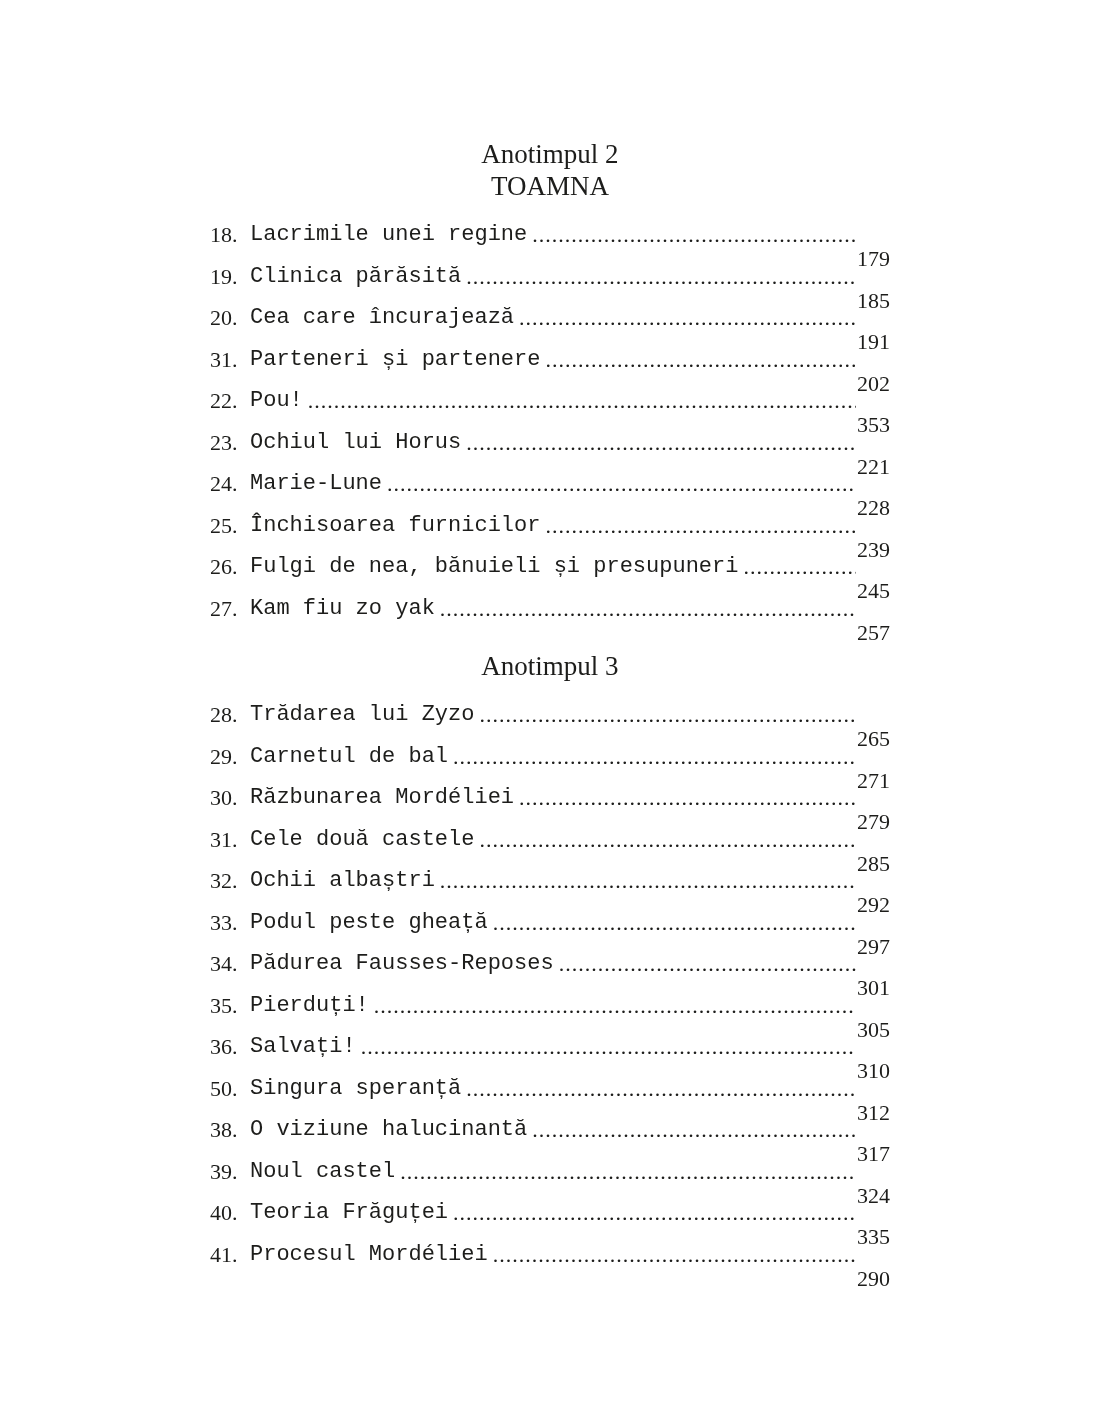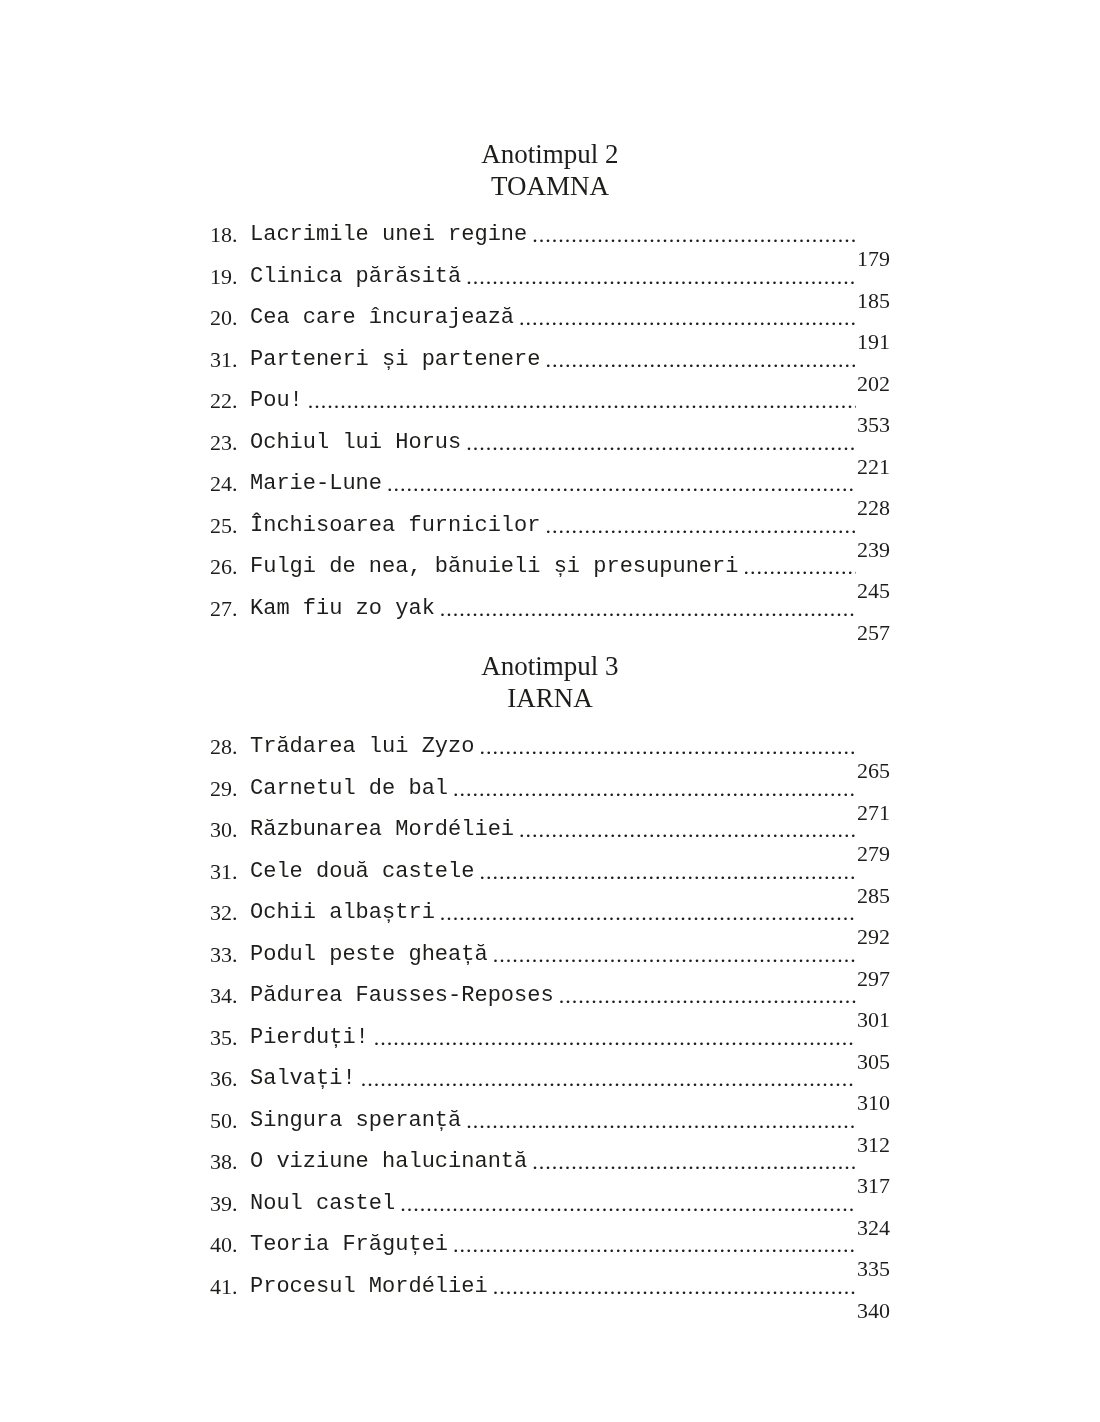"IARNA" div.season-name { html: <div>IARNA</div> -> none }
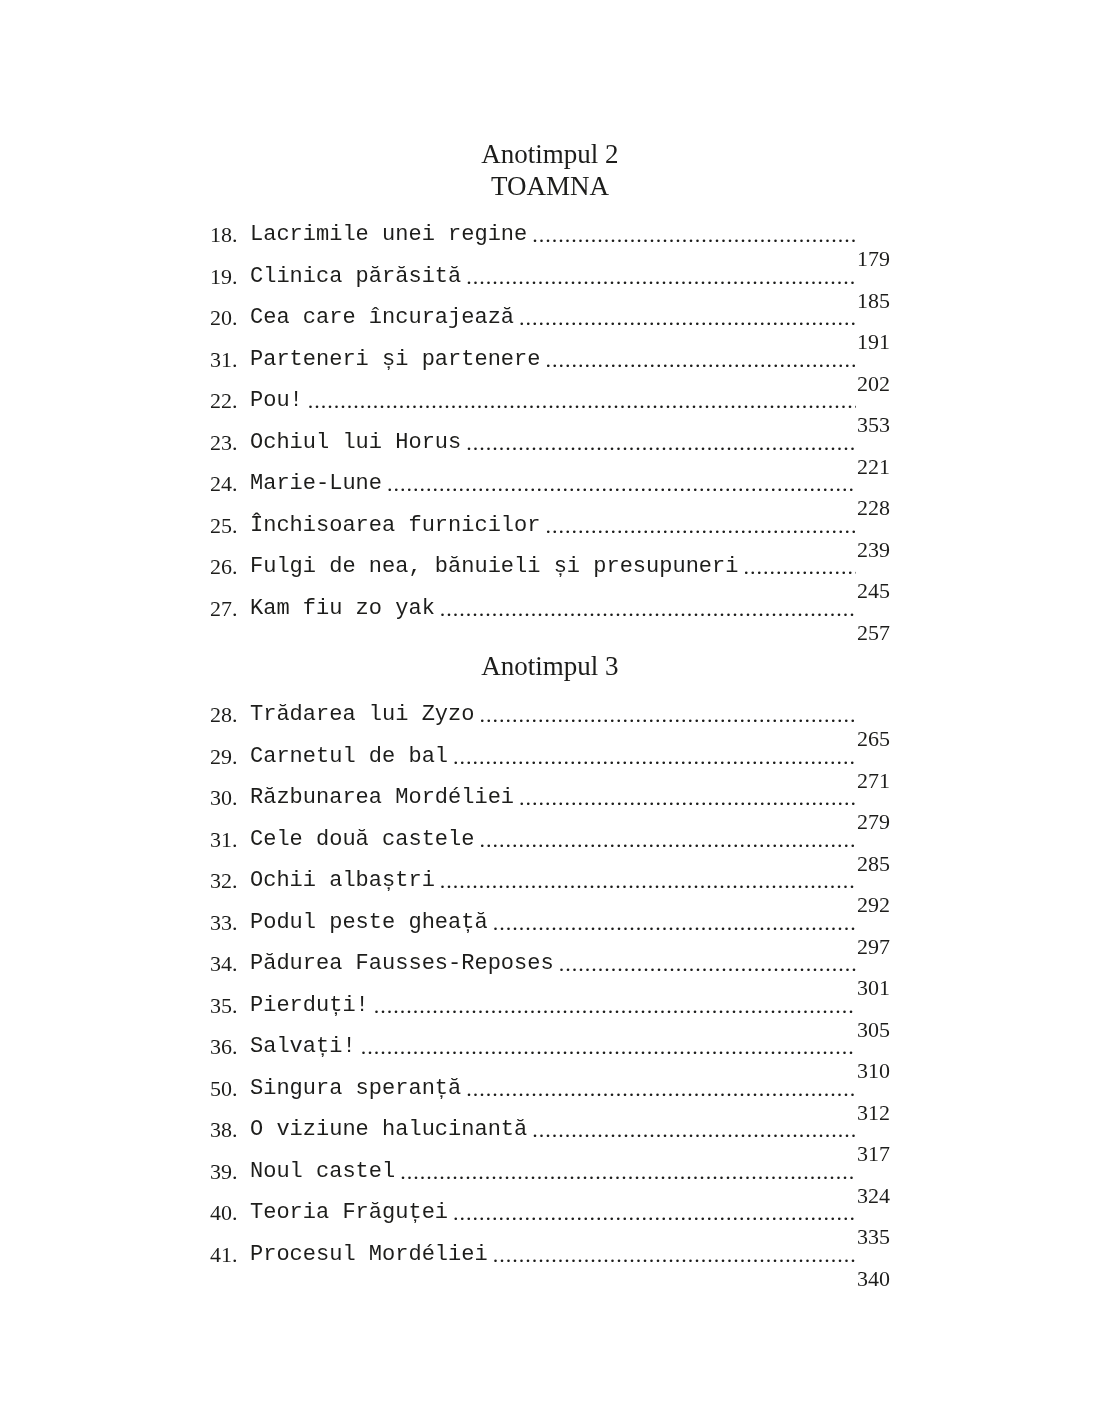"340" span.entry-page { text: 340 -> 290 }
